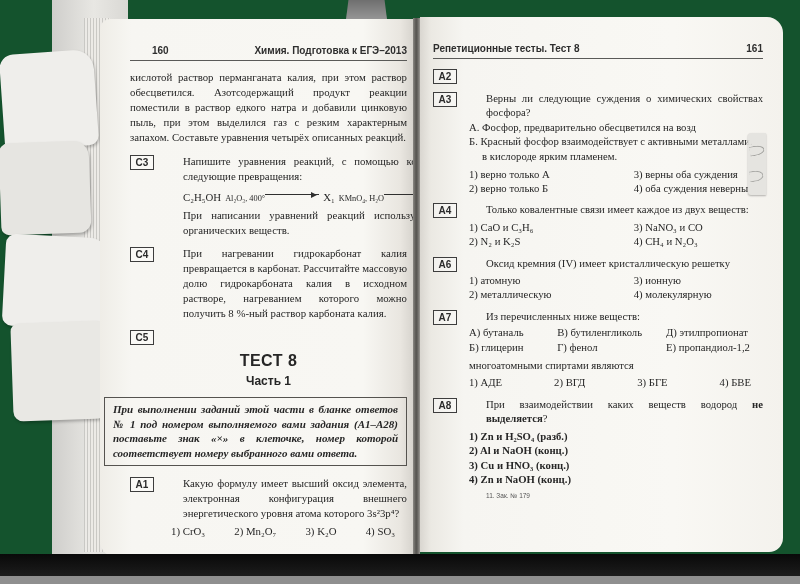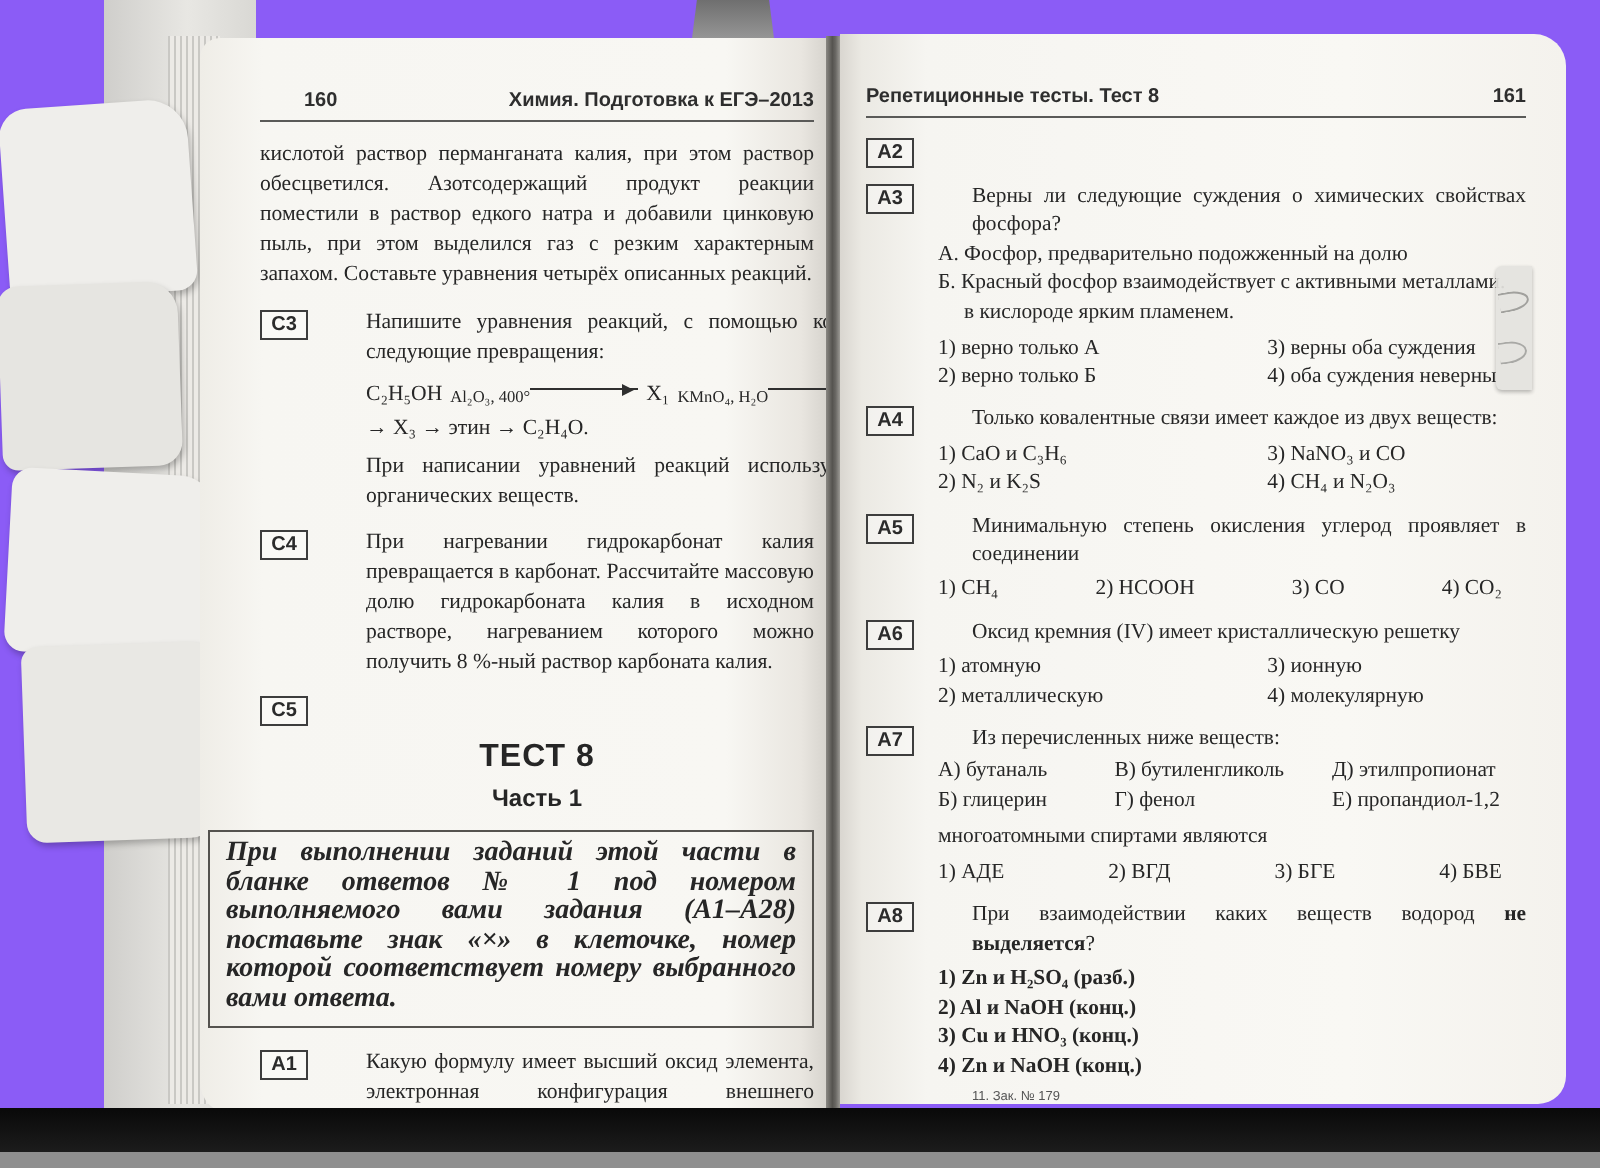"160" .scene { background: #8b5cf6 -> #14532d }
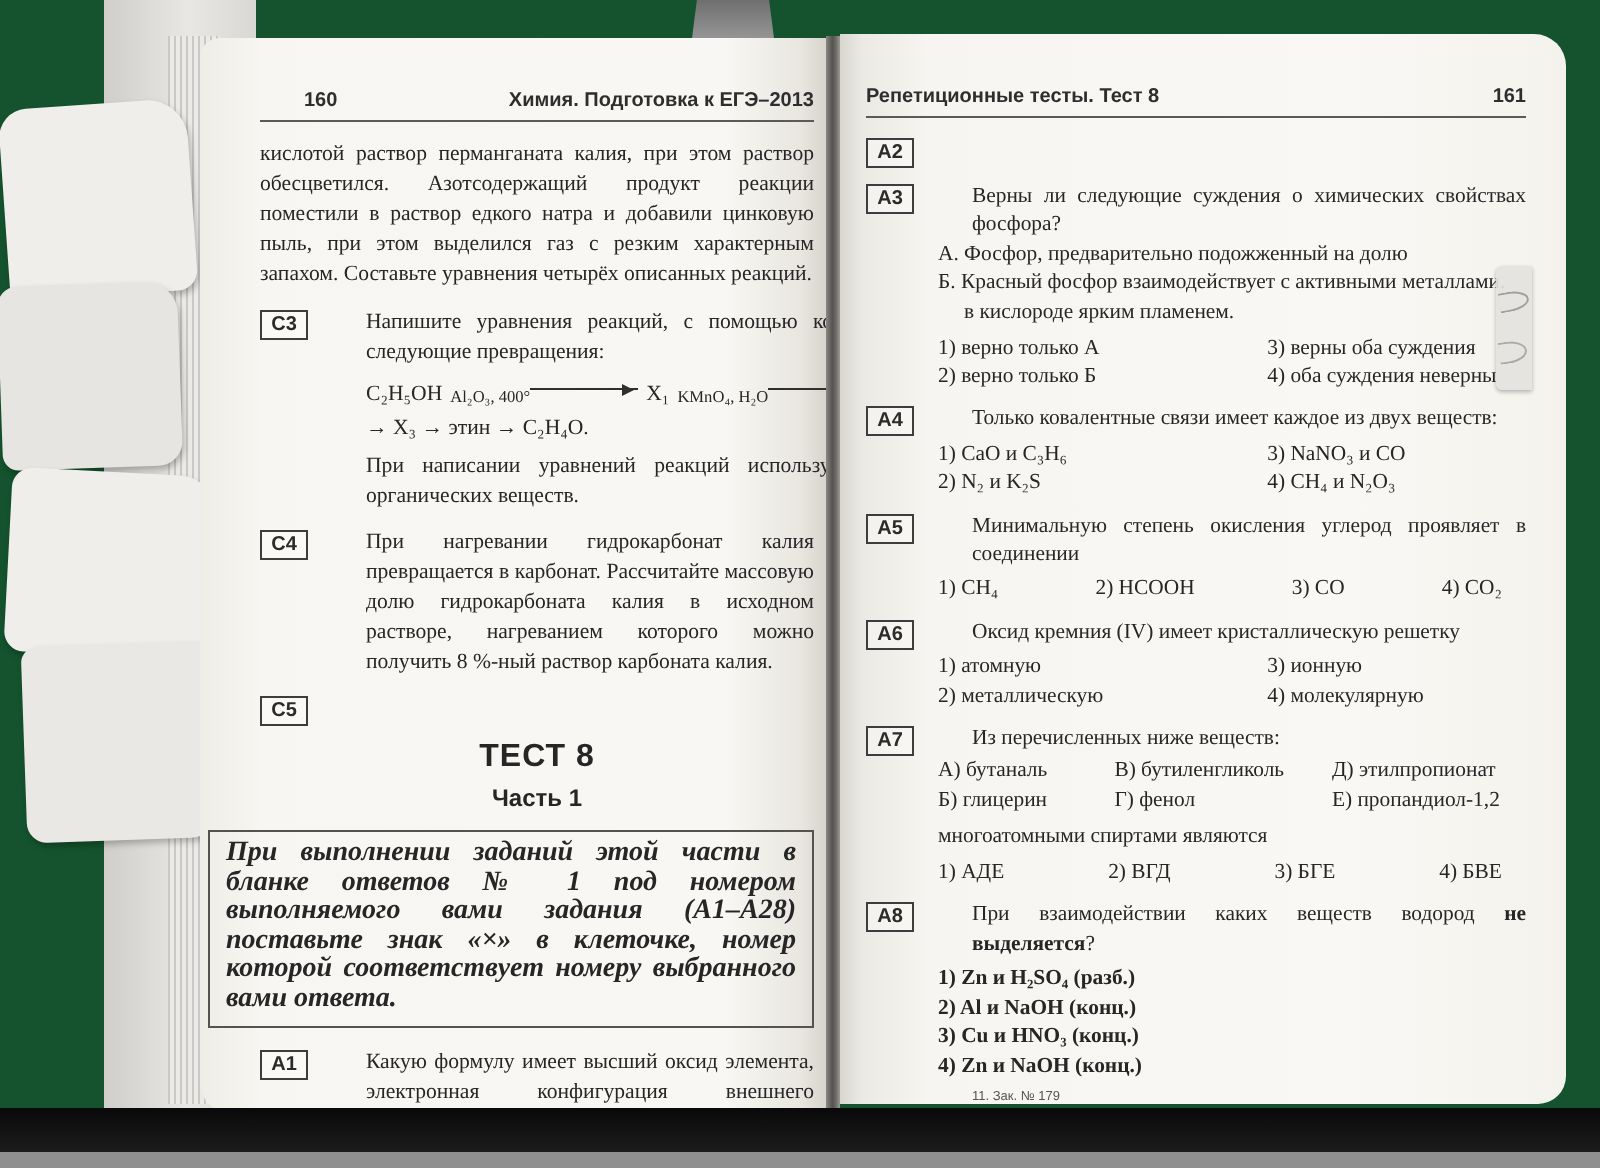"А. Фосфор, предварительно подожженный на" div.stline { text: подожженный на долю -> обесцветился на возд }
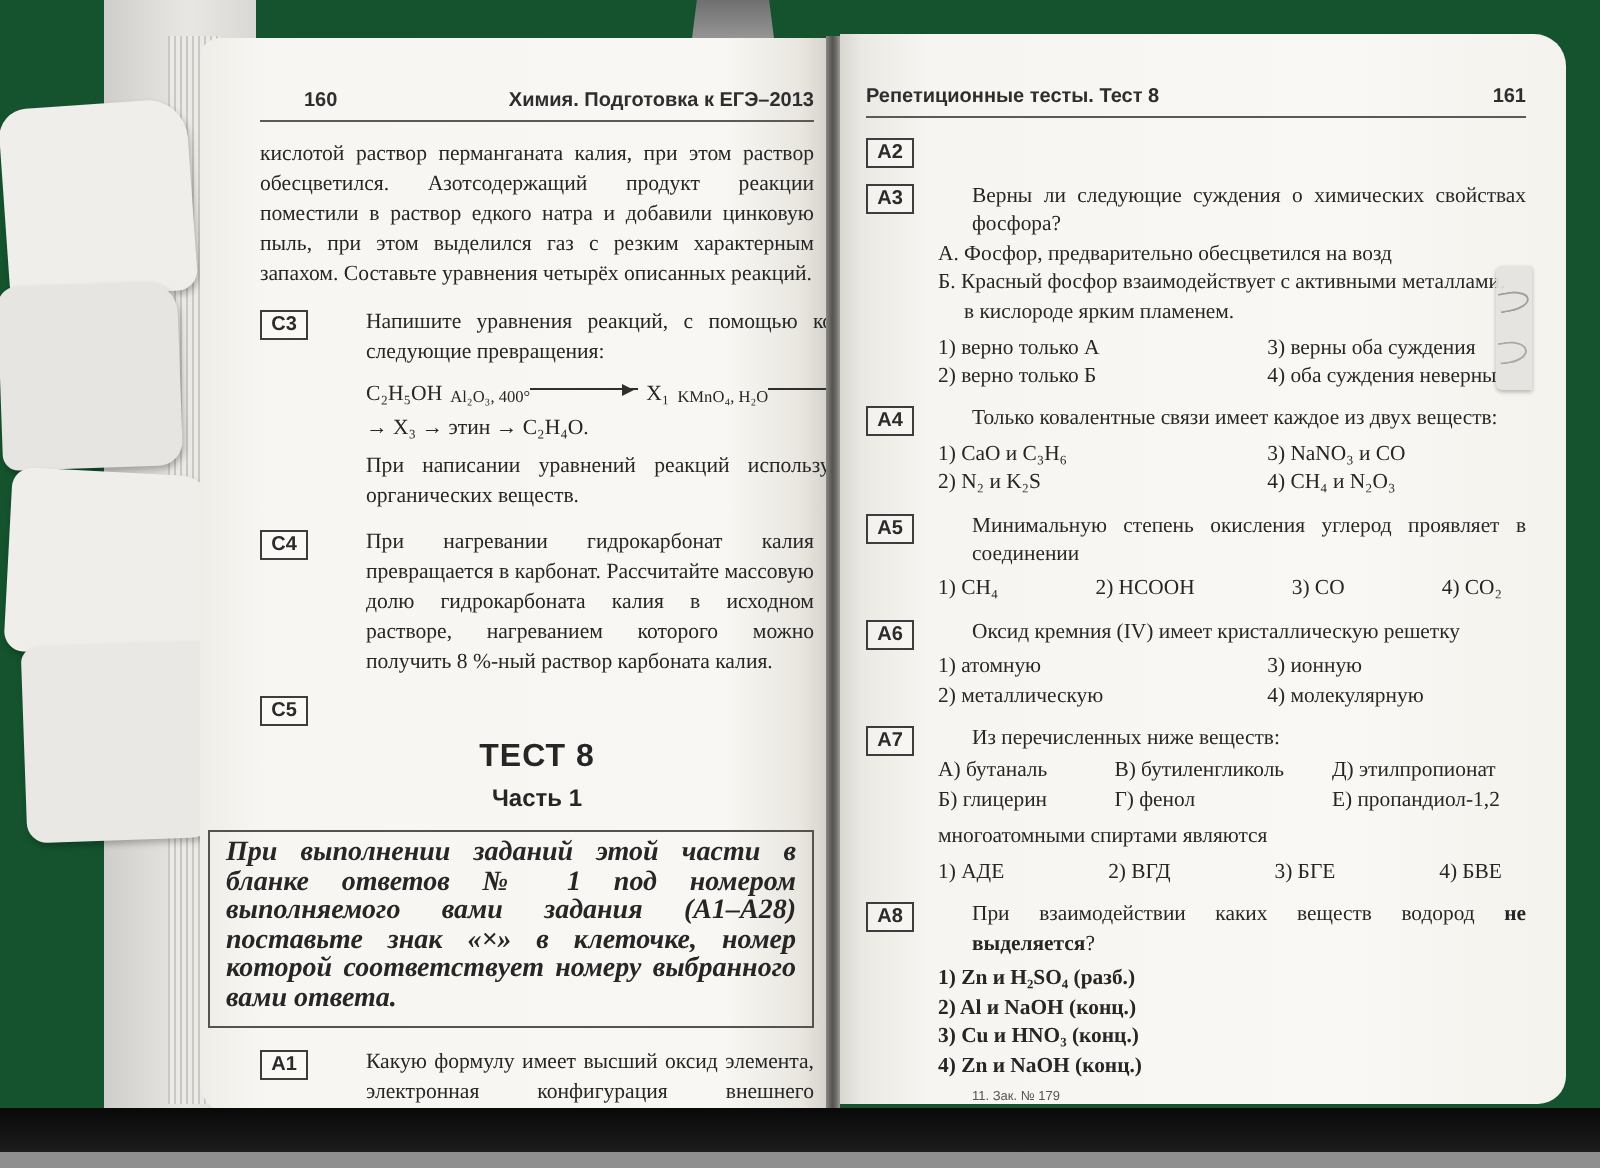"→ X₃ → этин →" div.rxn2 { html: <div>→ X₃ → этин → C₂H₄O.</div> -> none }
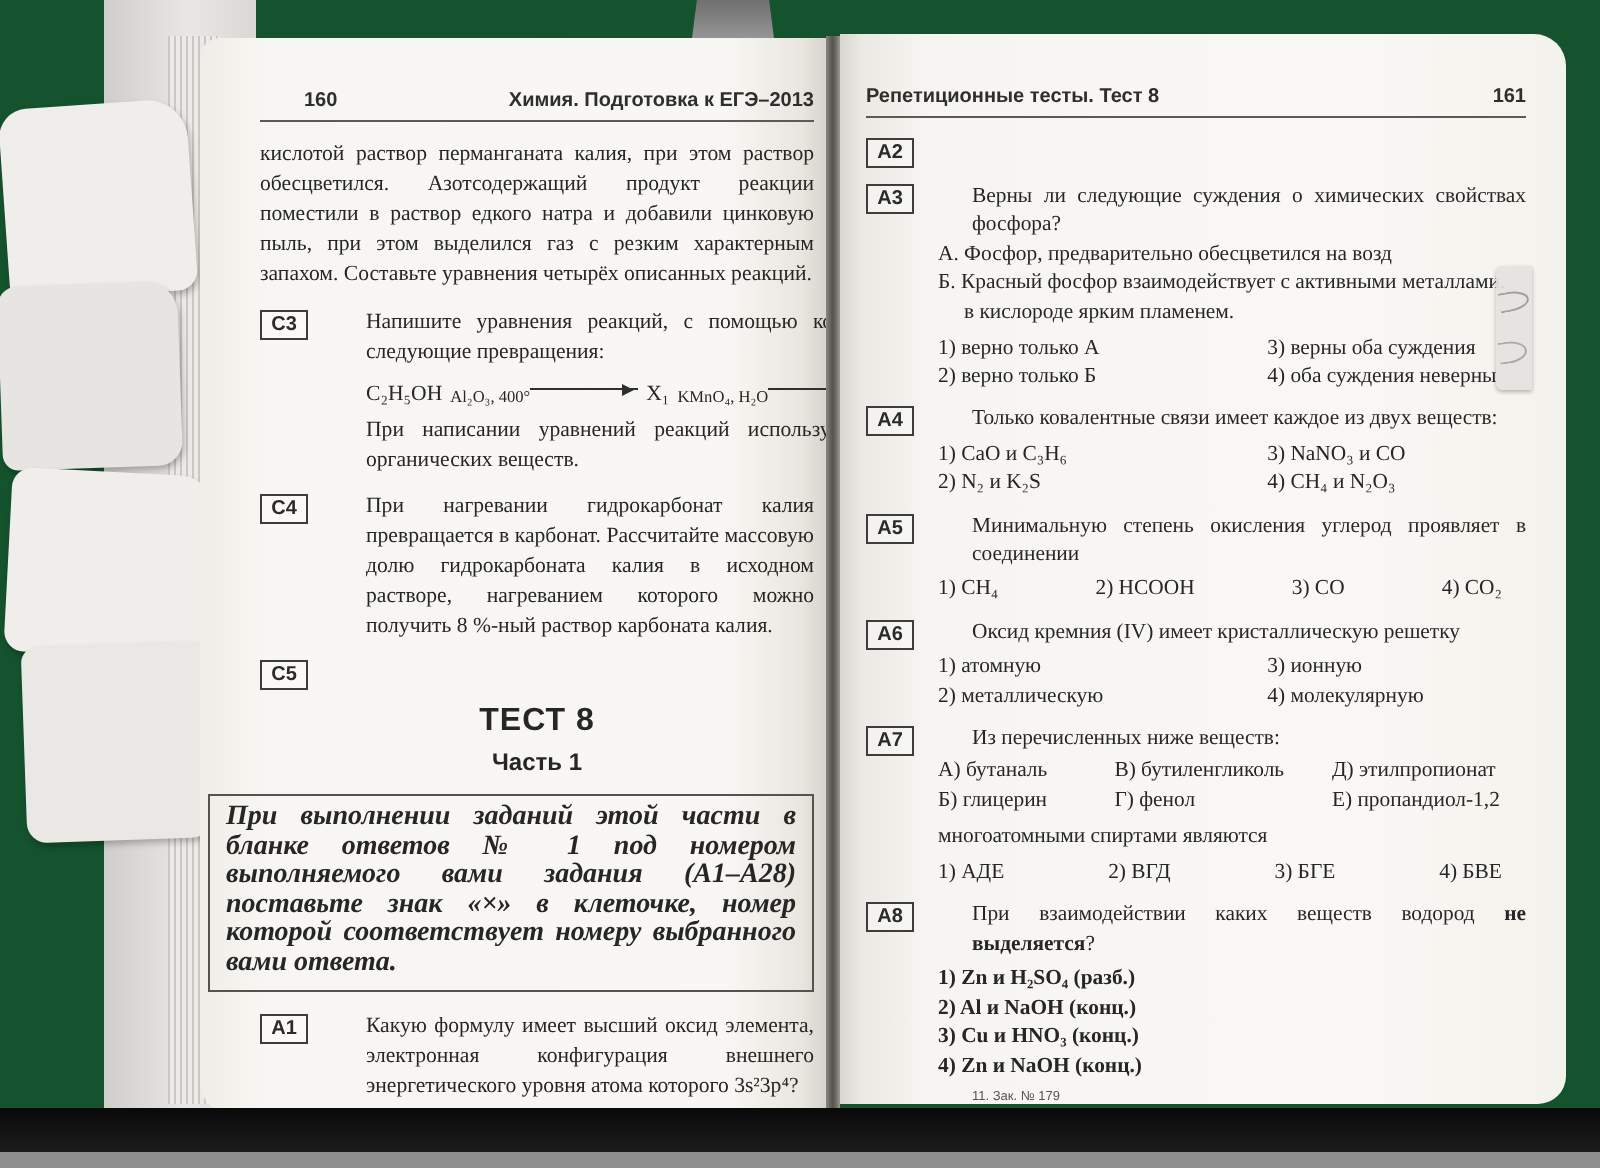"А5" div.task { html: <div> <span>А5</span> <div> <div>Минимальную степень окисления углерод проявляет в соединении</div> <div> <span>1) CH₄</span> <span>2) HCOOH</span> <span>3) CO</span> <span>4) CO₂</span> </div> </div> </div> -> none }
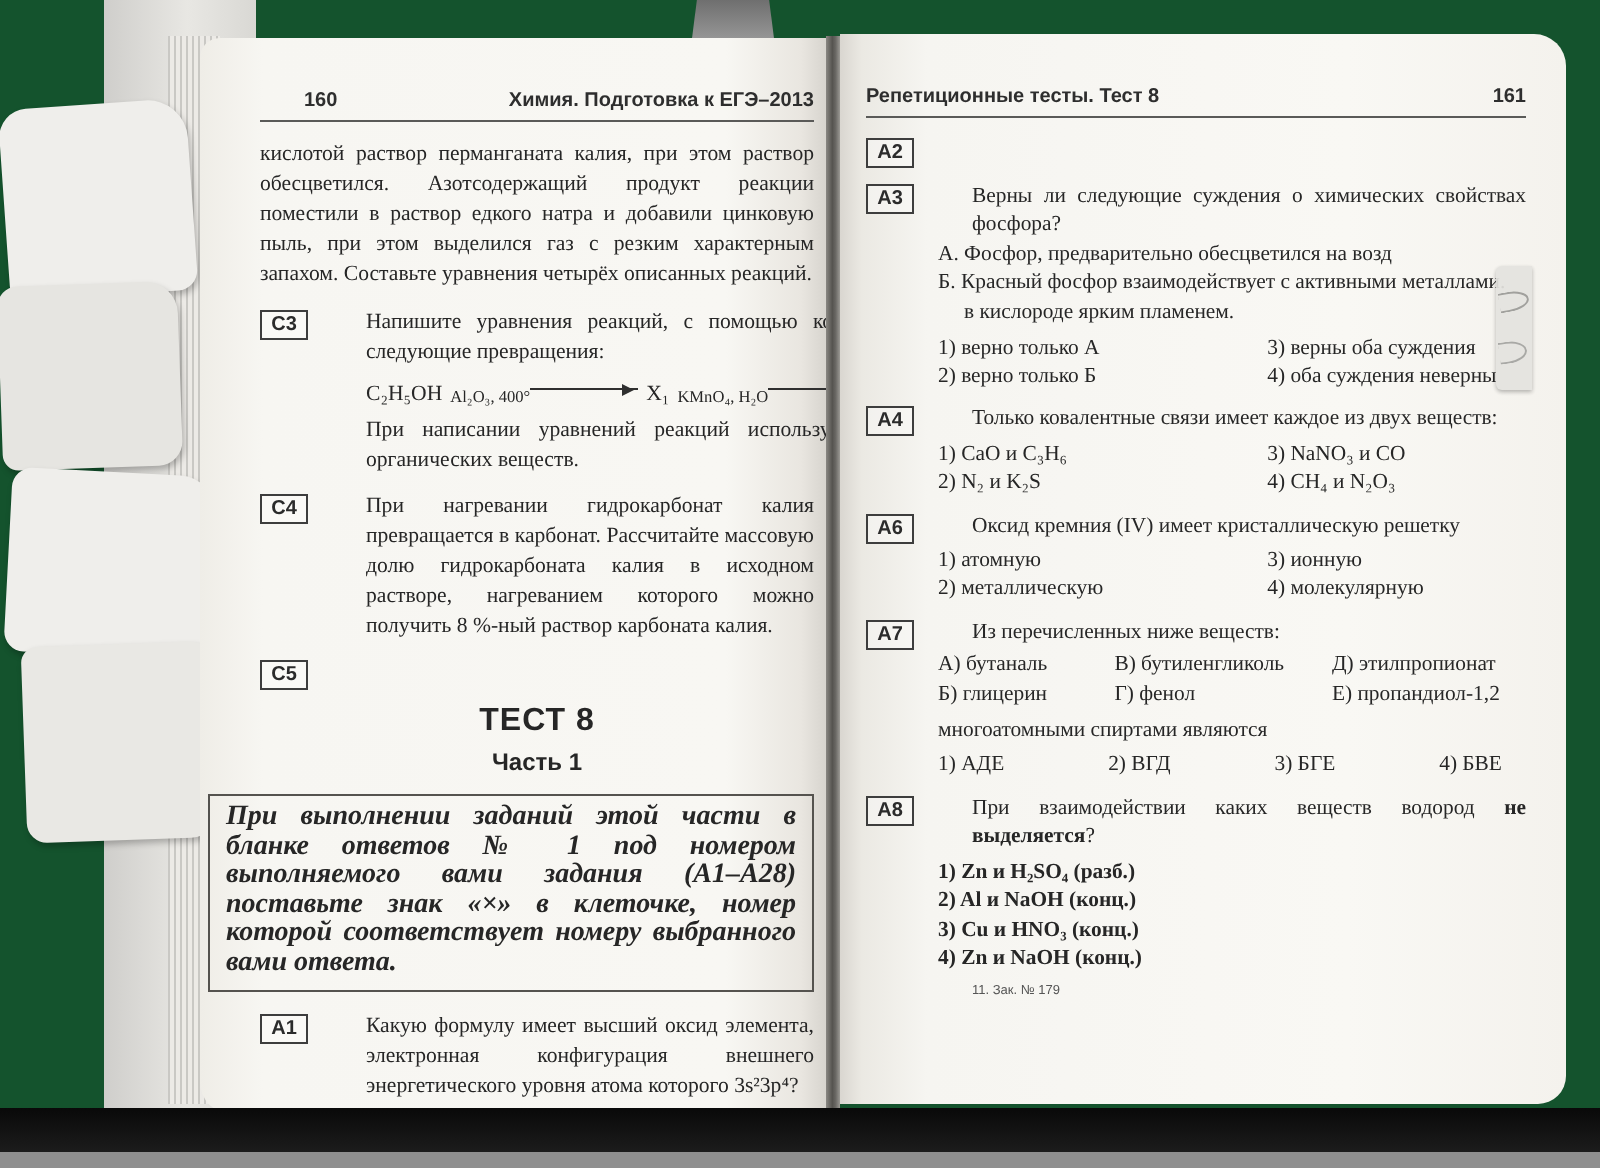"При выполнении заданий этой части" .instr { font-size: 14px -> 11px }
